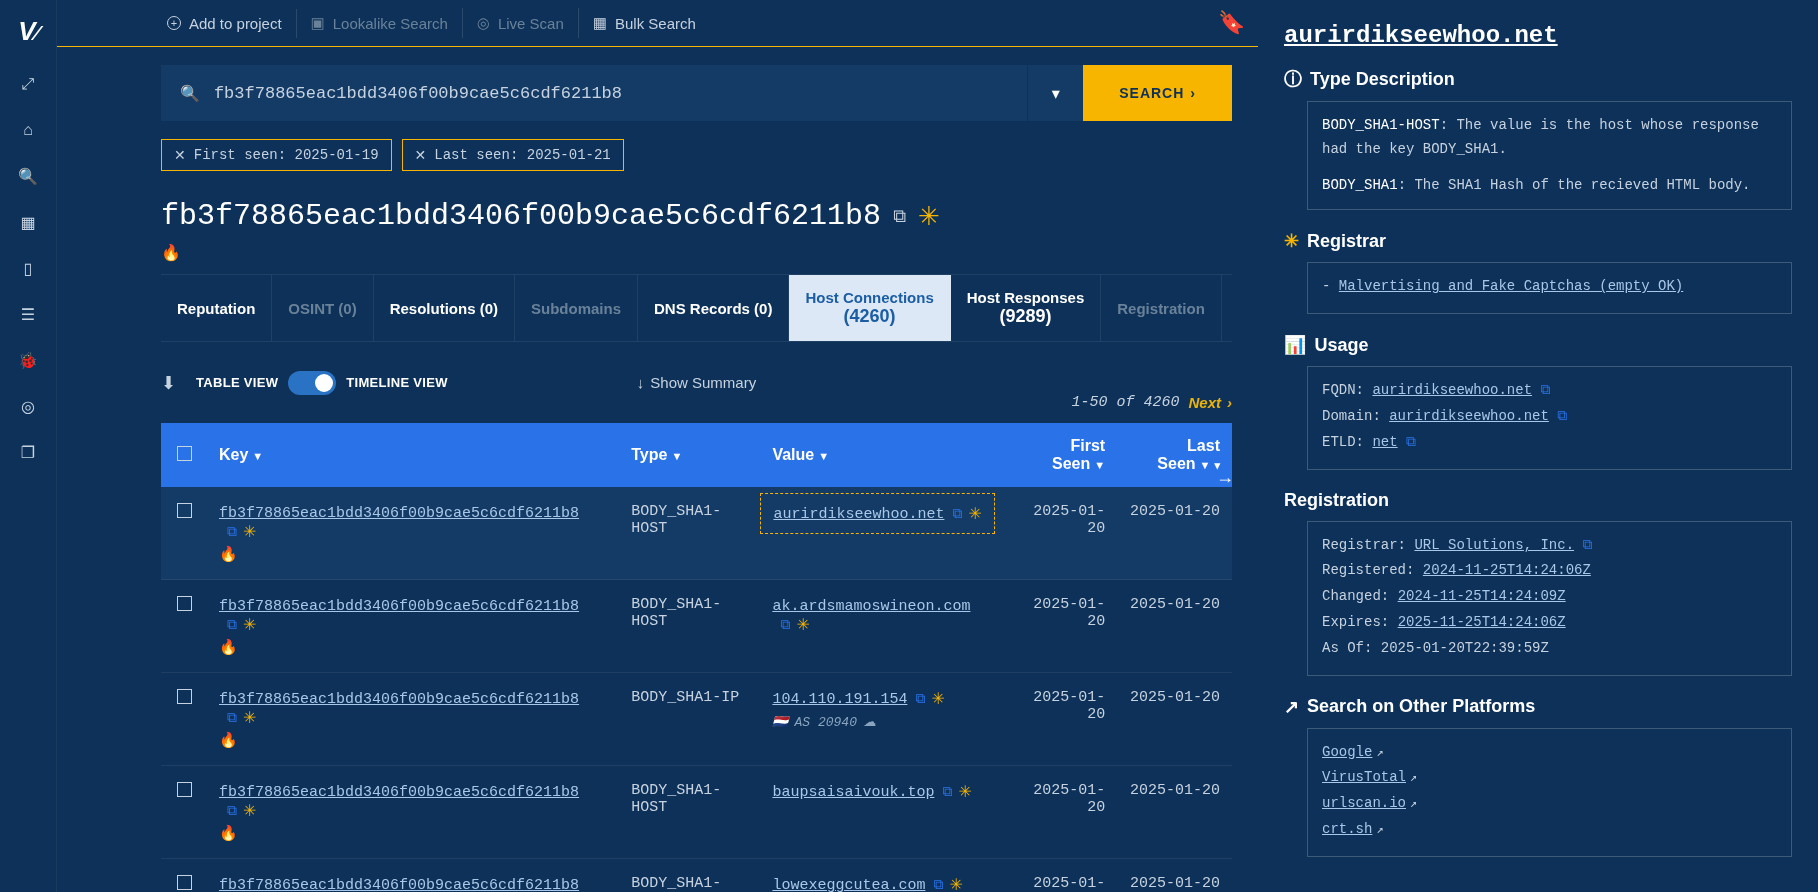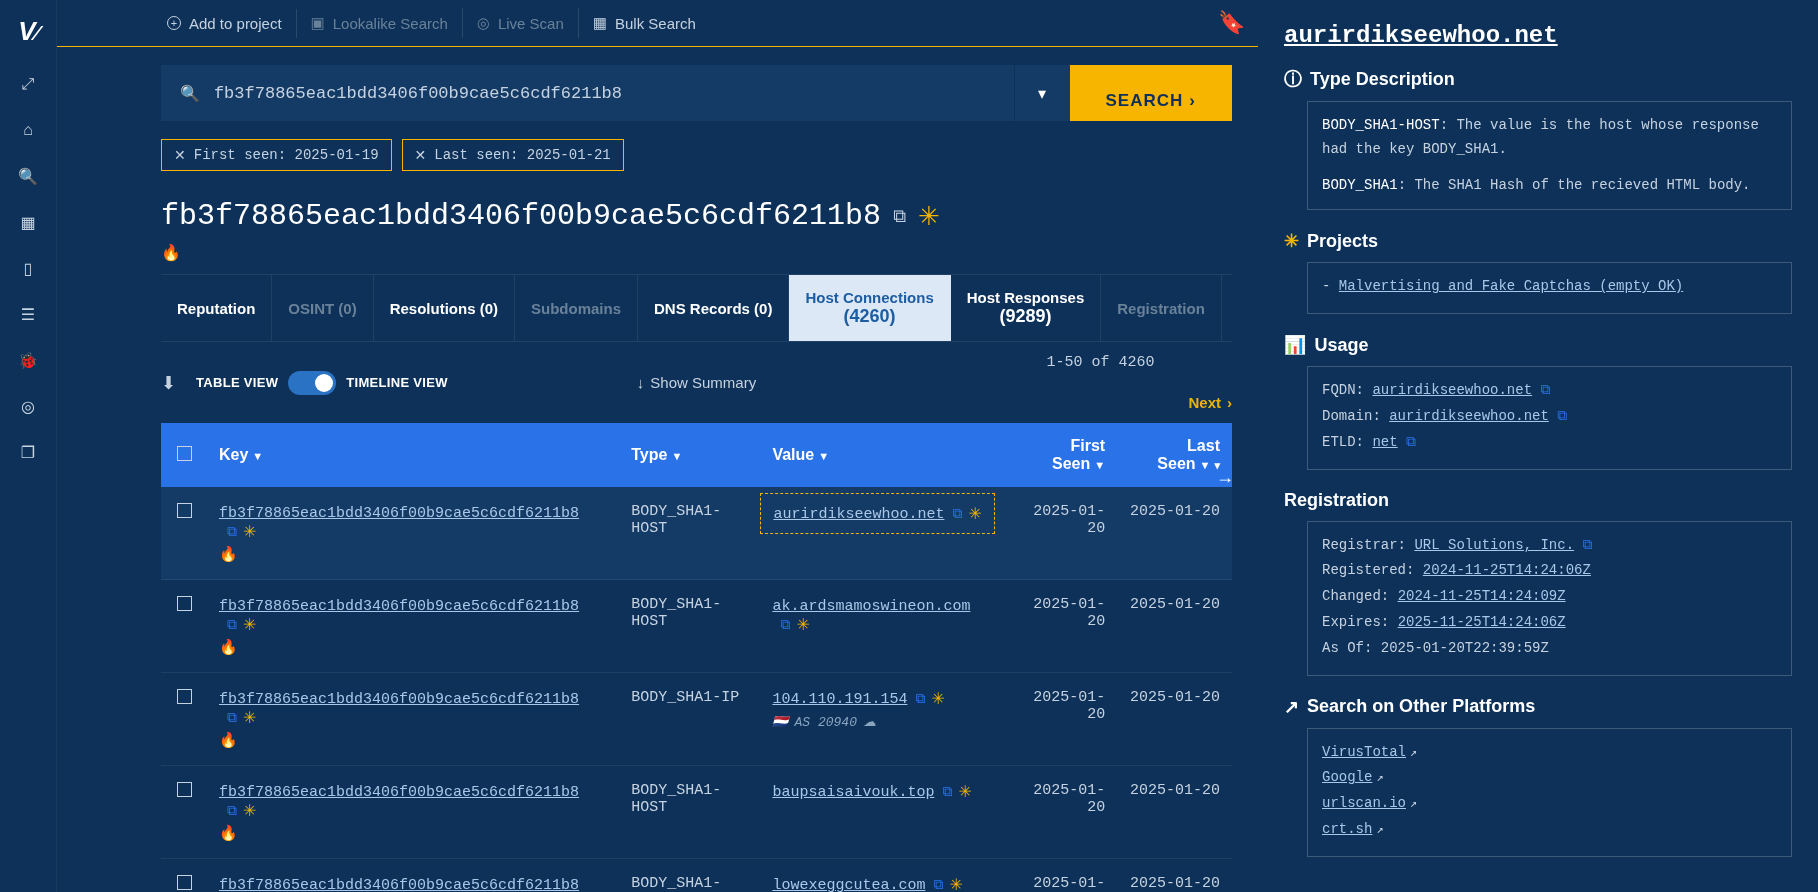"SEARCH" .search-btn { align-items: flex-end -> center; font-size: 17px -> 14px }
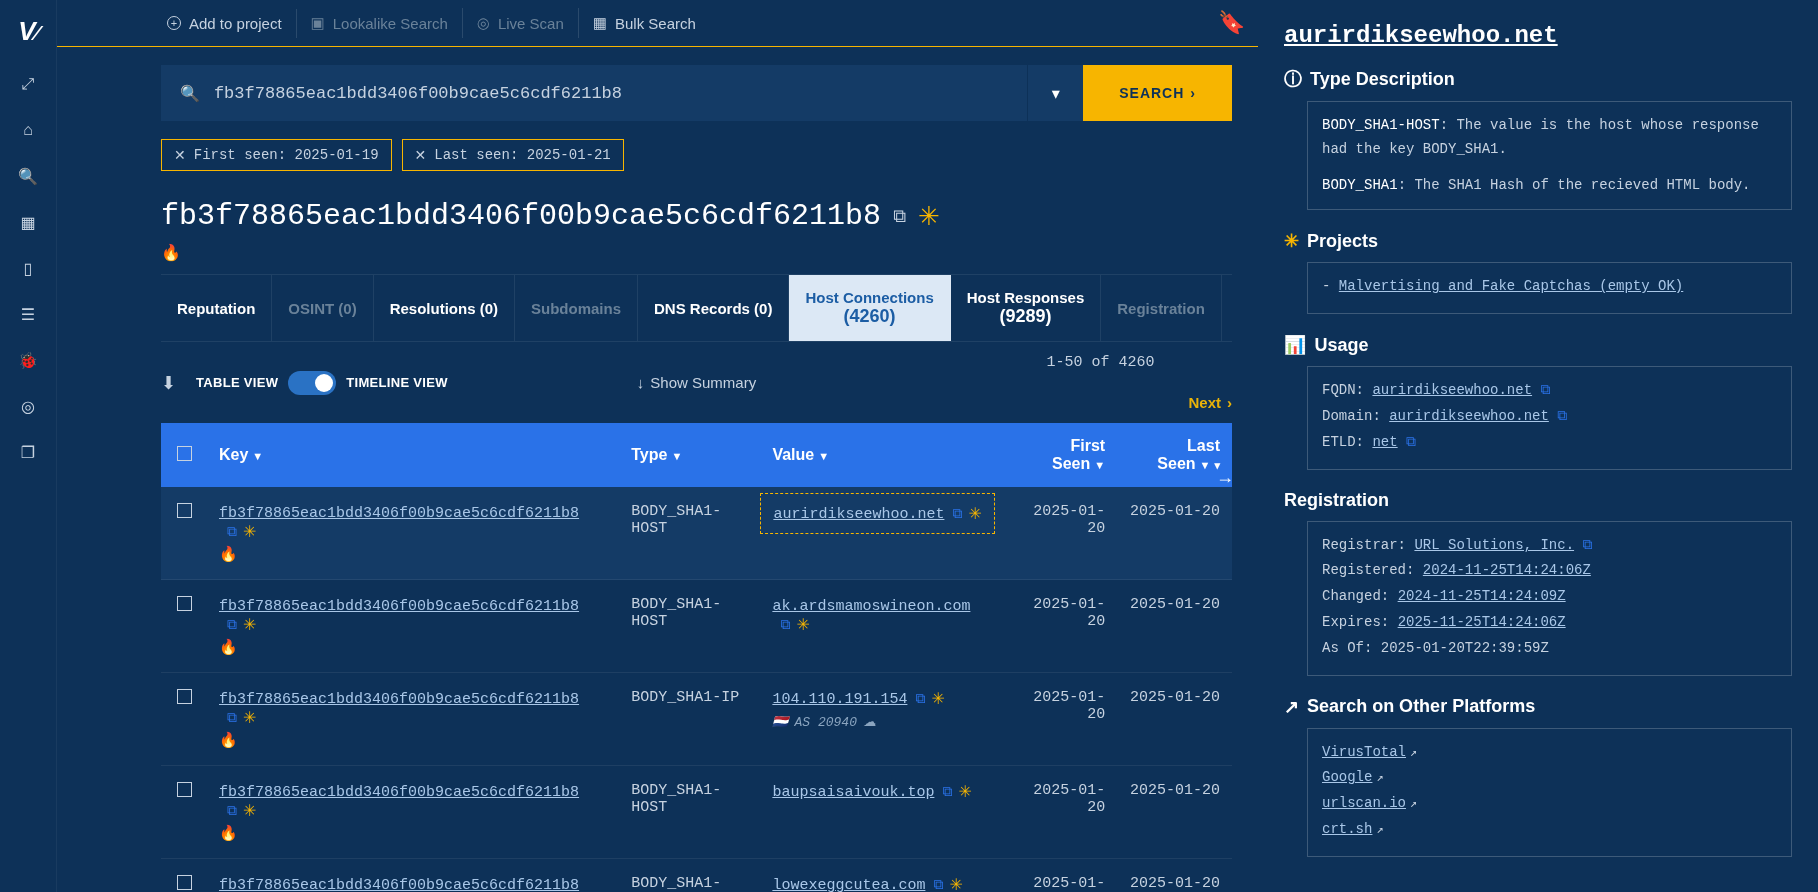"Projects" span { text: Projects -> Registrar }
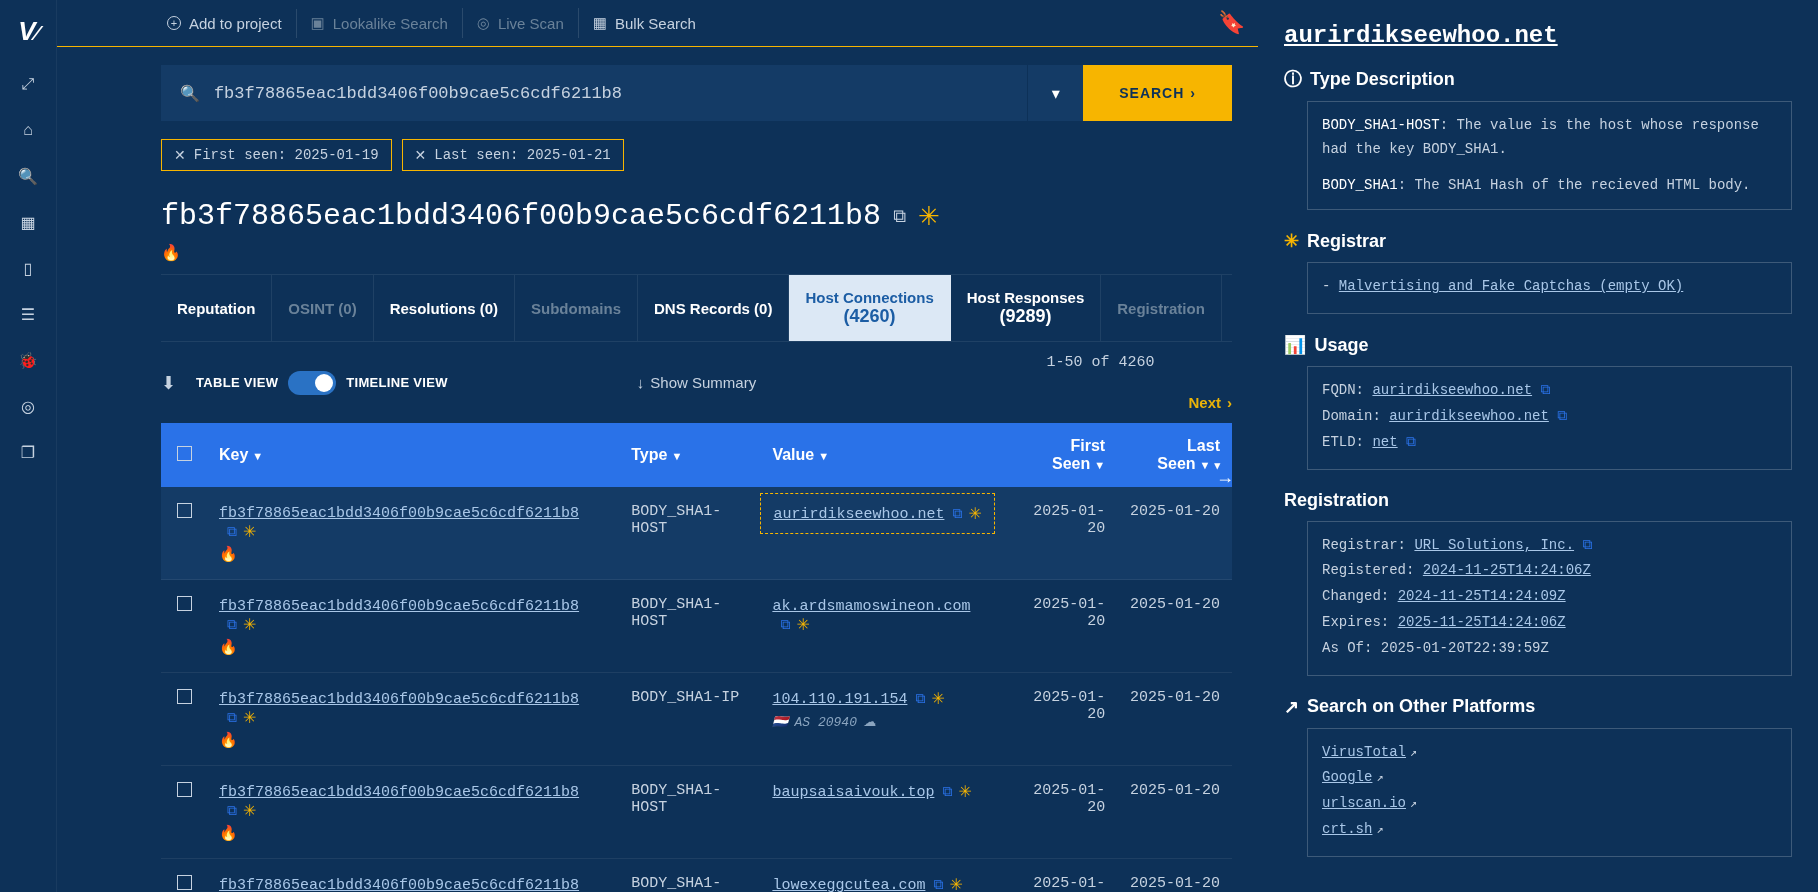"1-50 of 4260" .pager { align-items: flex-start -> flex-end; font-style: none -> italic; gap: 34px -> 9px }
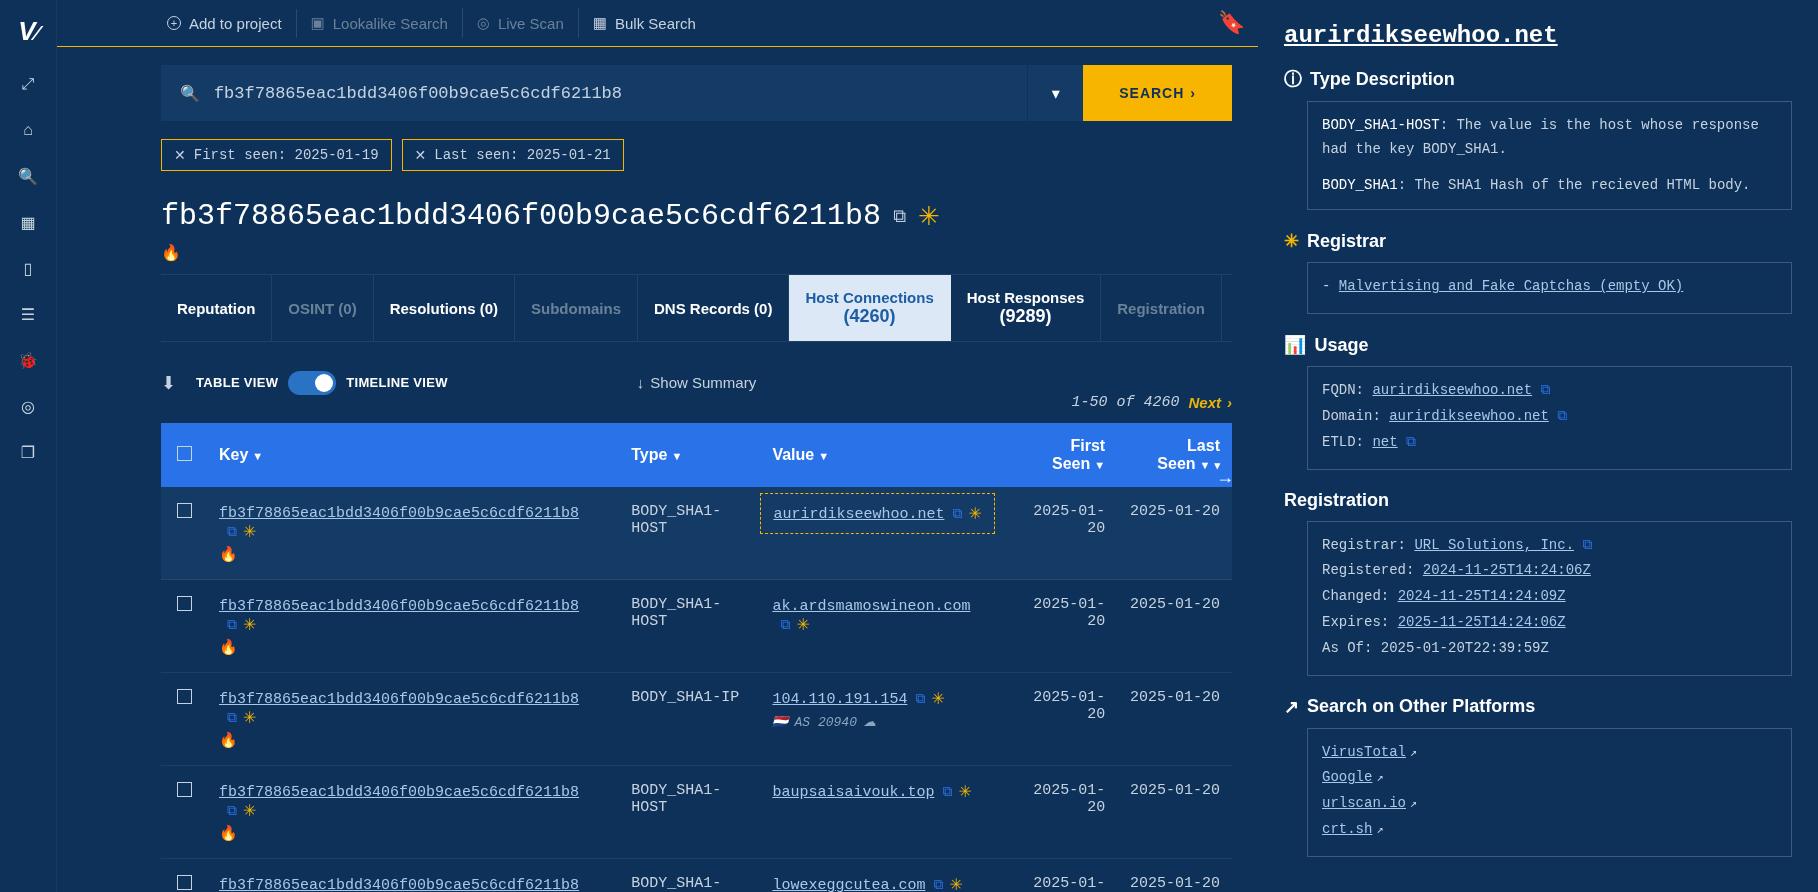"VirusTotal ↗" div.info-row { order: before "Google ↗" -> after "Google ↗" }
